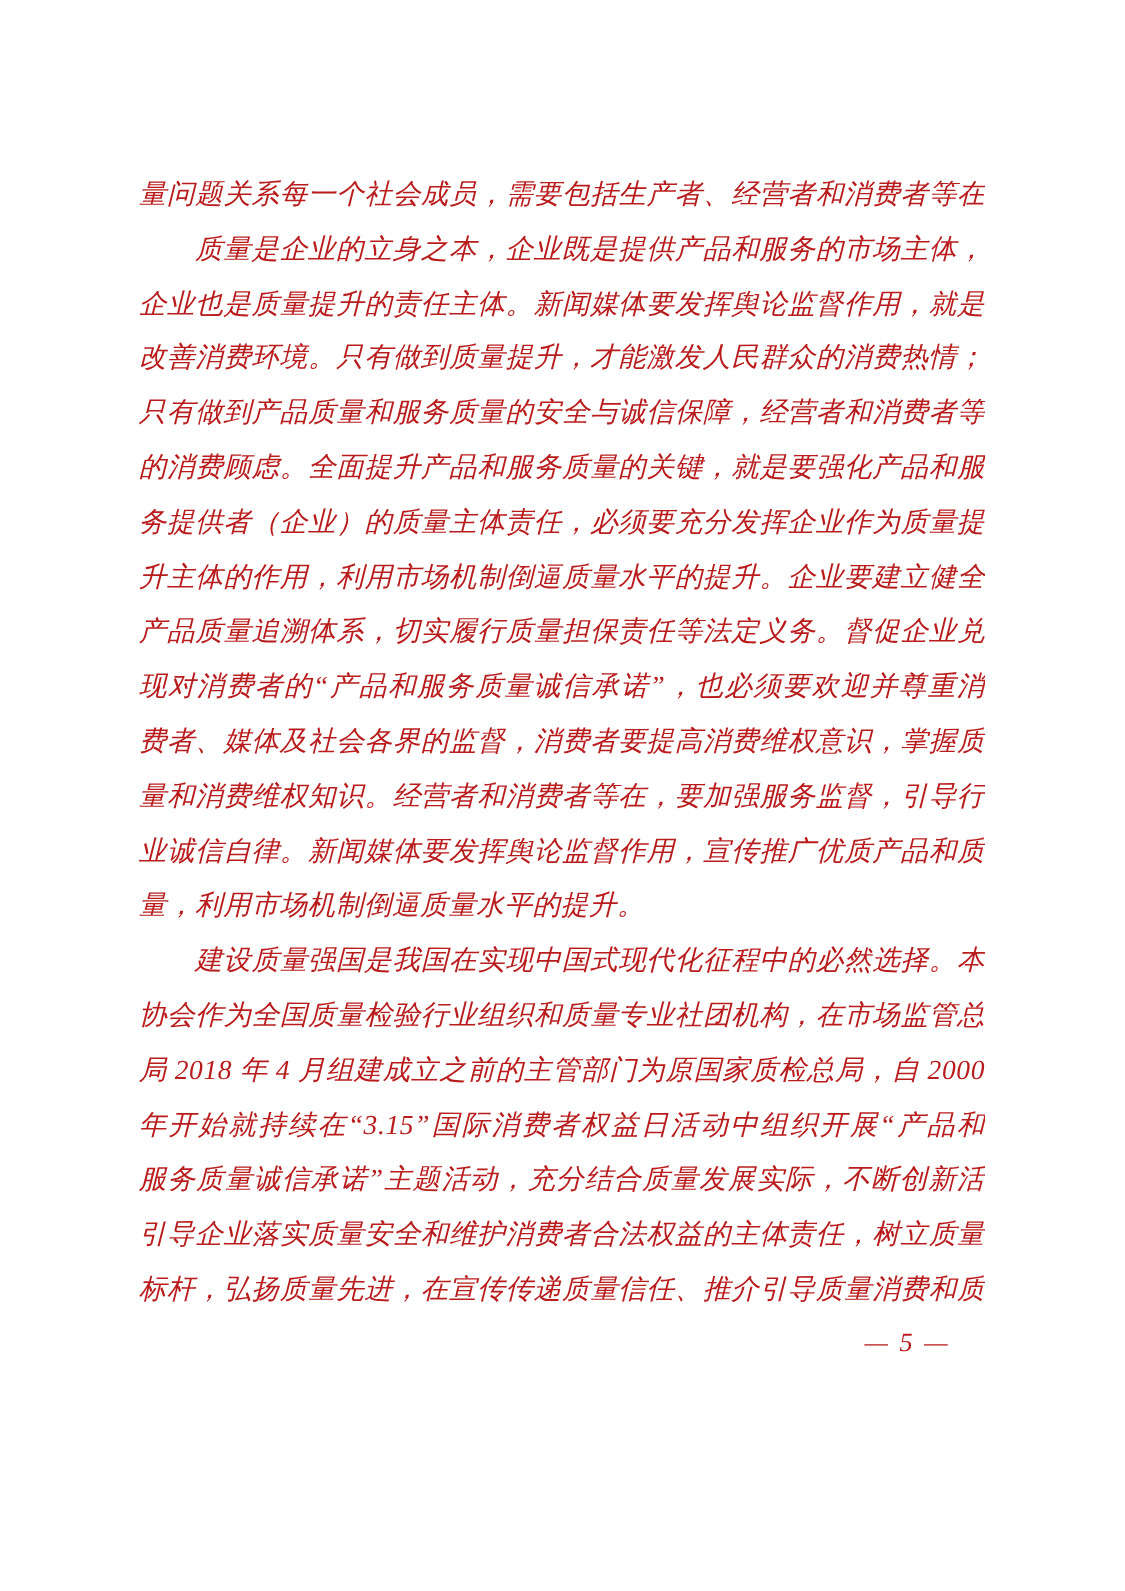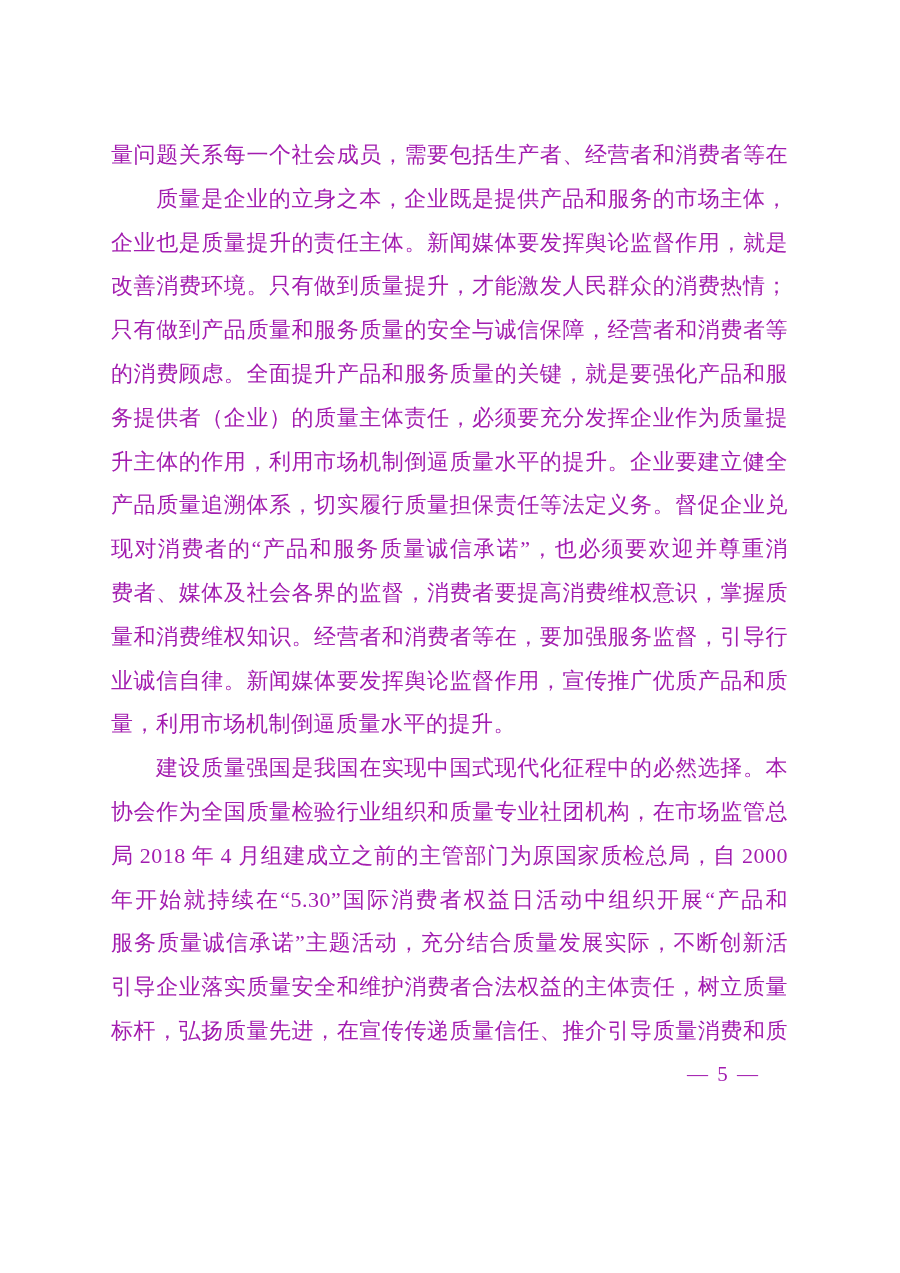"量问题关系每一个社会成员，需要包括生产者、经营者和消费者等在" div.page { color: #a21caf -> #b91c1c; font-style: none -> italic }
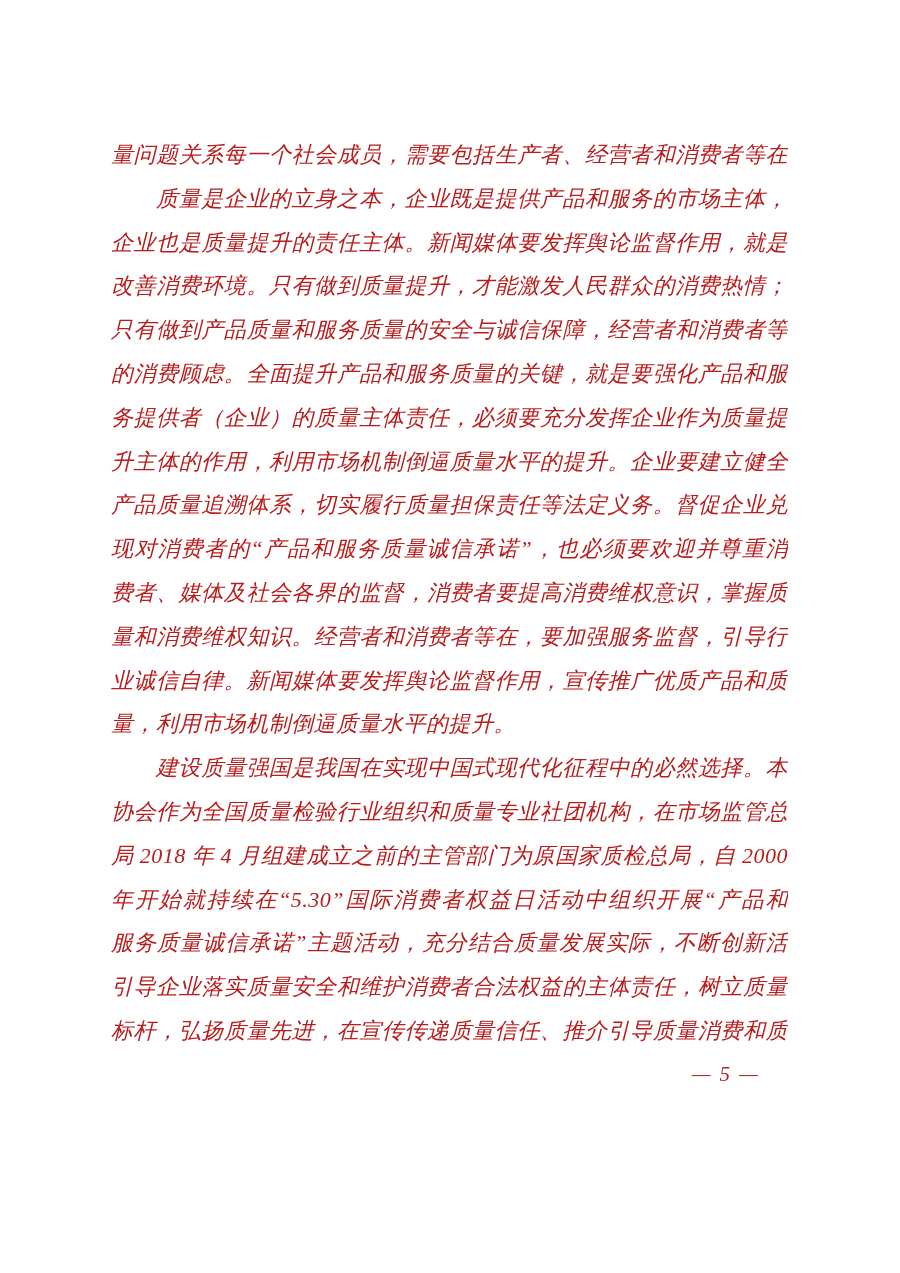"年开始就持续在“5.30”国际消费者权益日活动中组织开展“产品和" div.line { text: 5.30 -> 3.15 }
